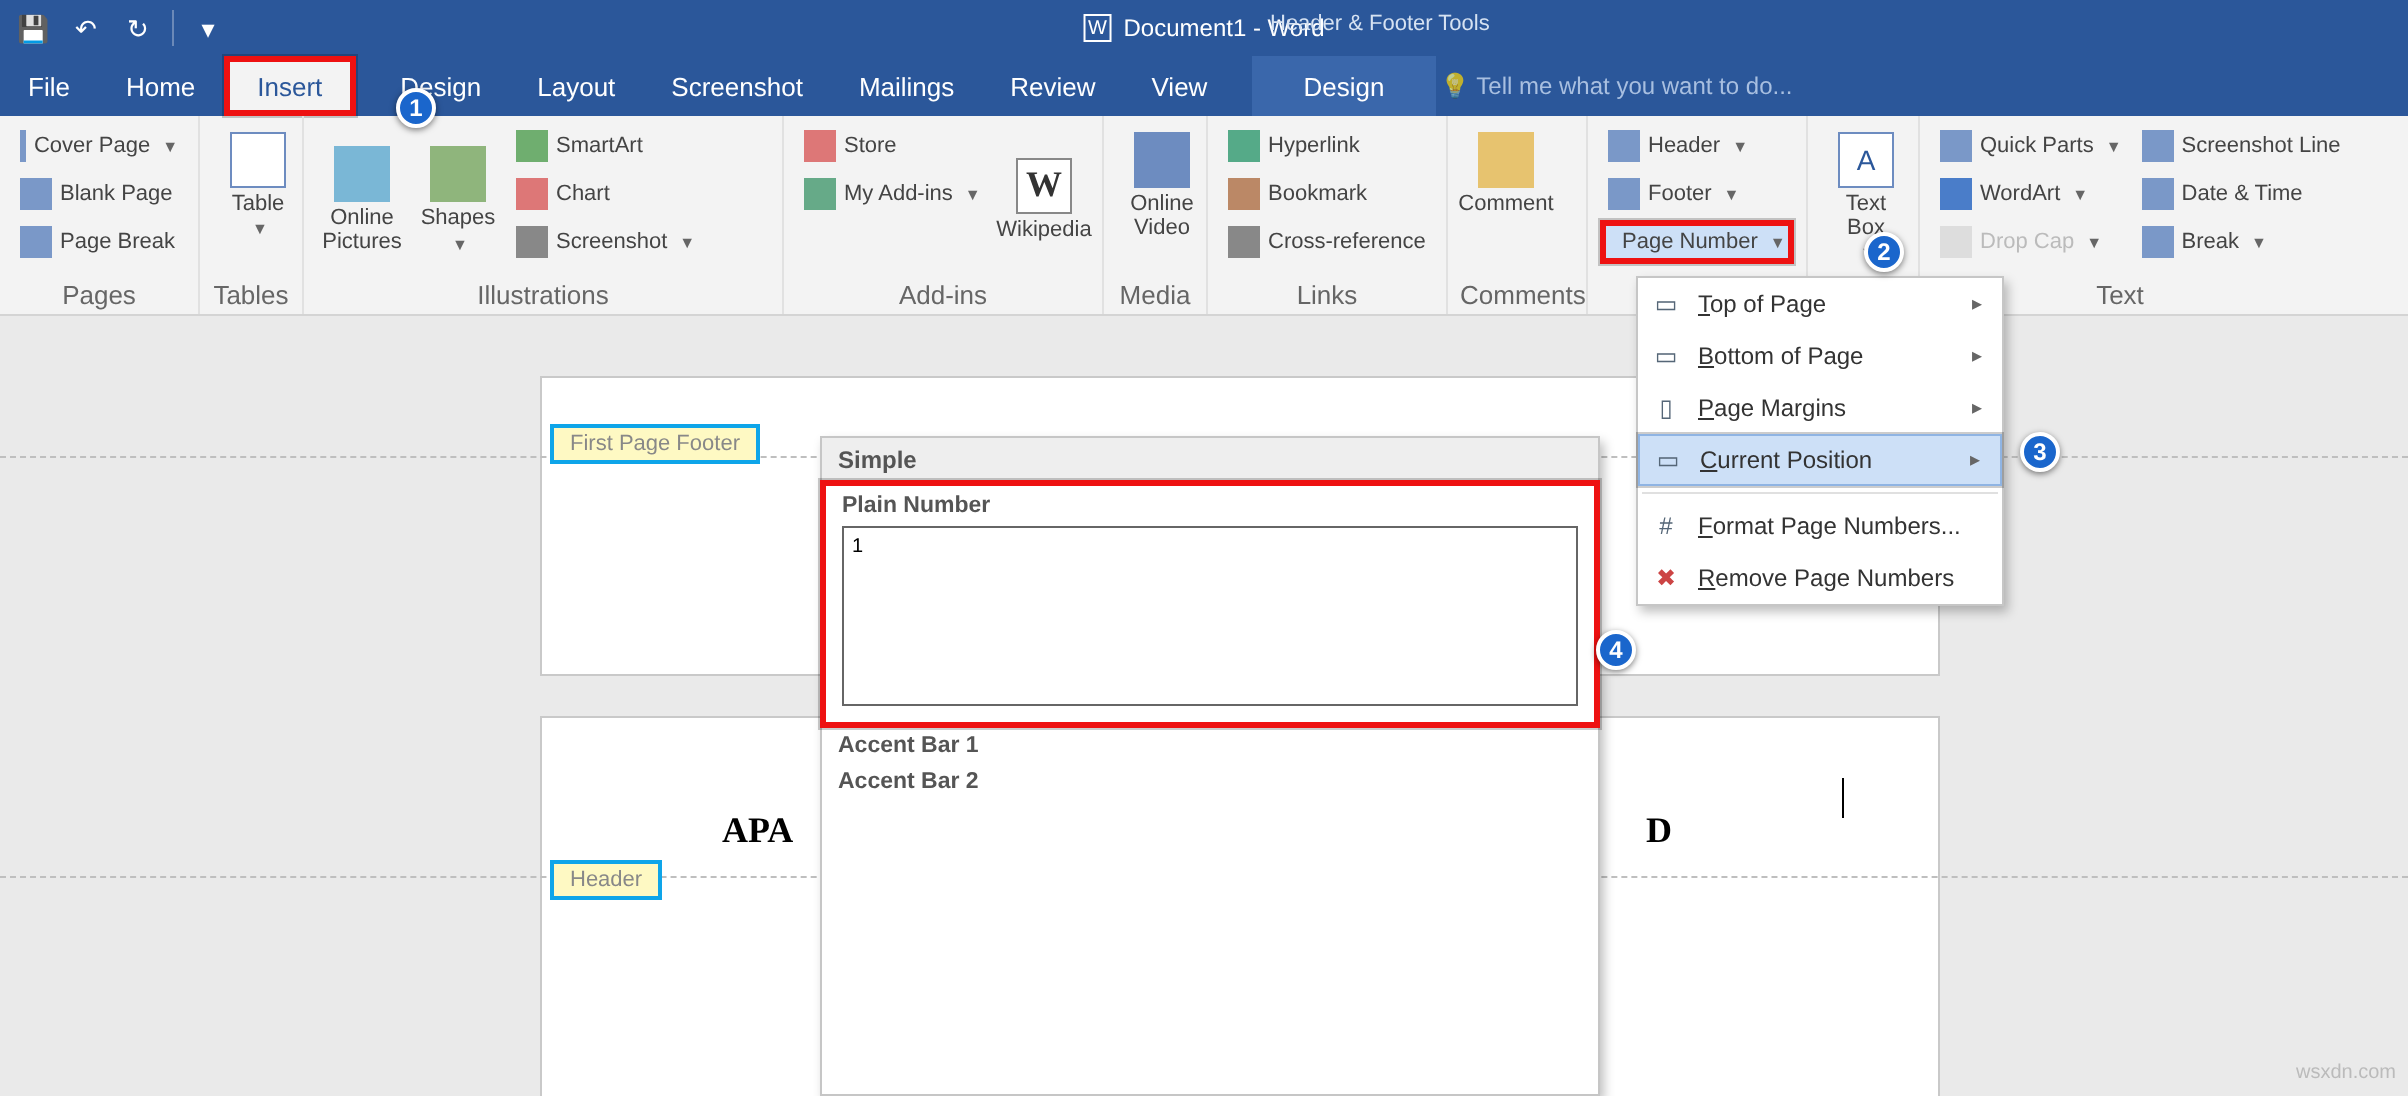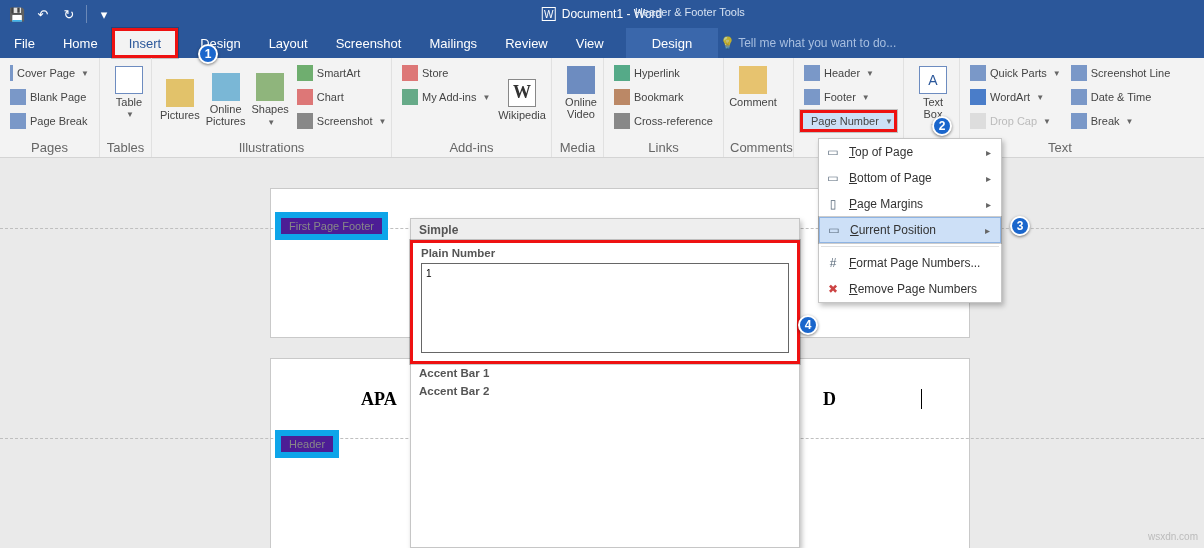"Pictures" div.big-btn { html: <div> <div></div> <div>Pictures</div> </div> -> none }
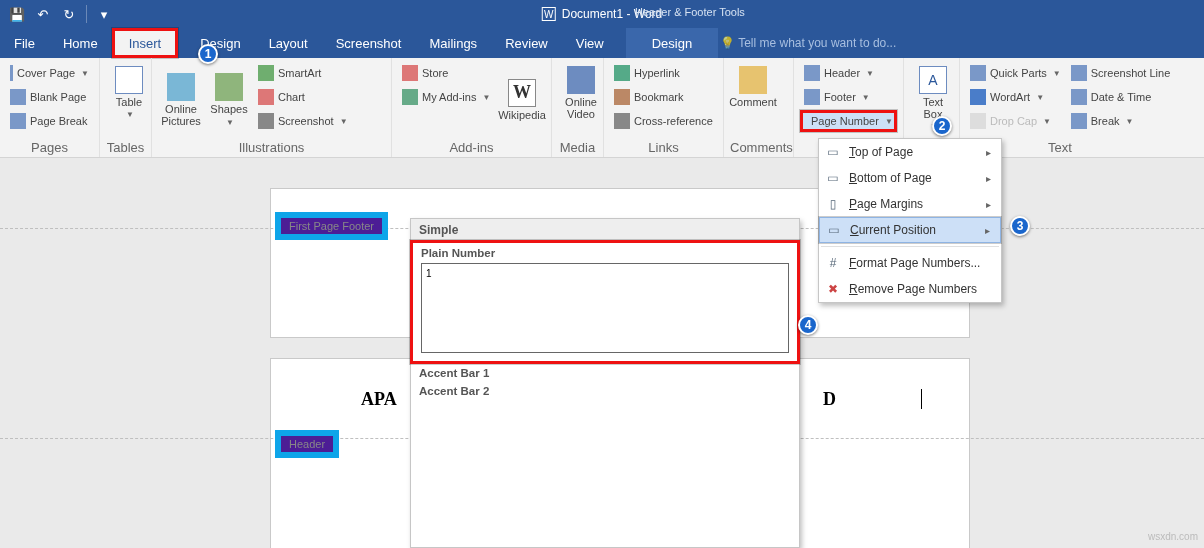"First Page Footer" .footer-tag, .header-tag { background: #4c1d95 -> #fef9c3; border: 6px solid #0ea5e9 -> 2px solid #0ea5e9 }
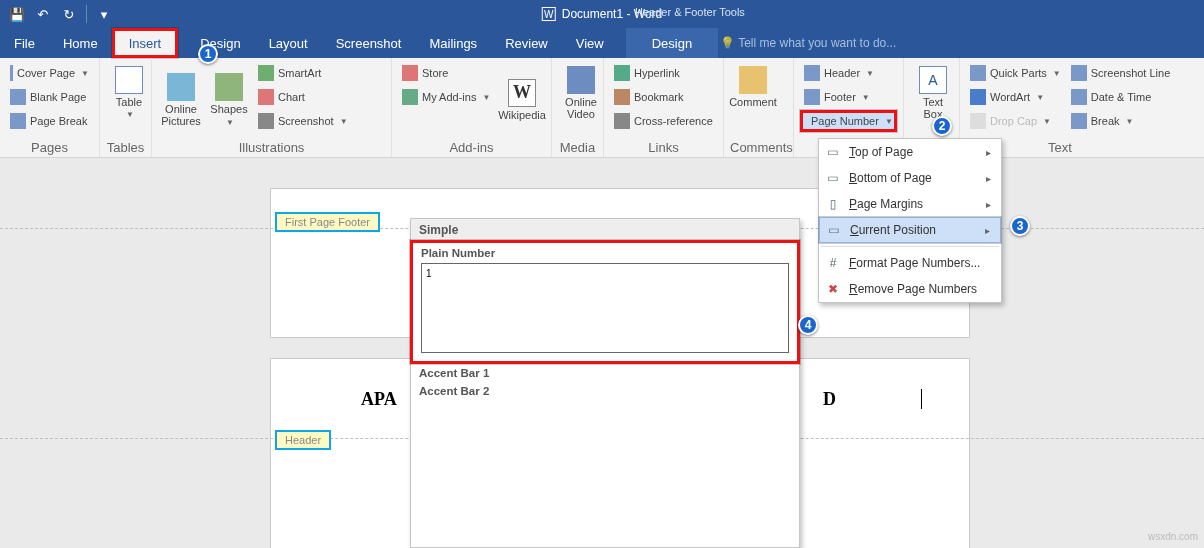"APA" .doc-text { margin-top: none -> 16px }
